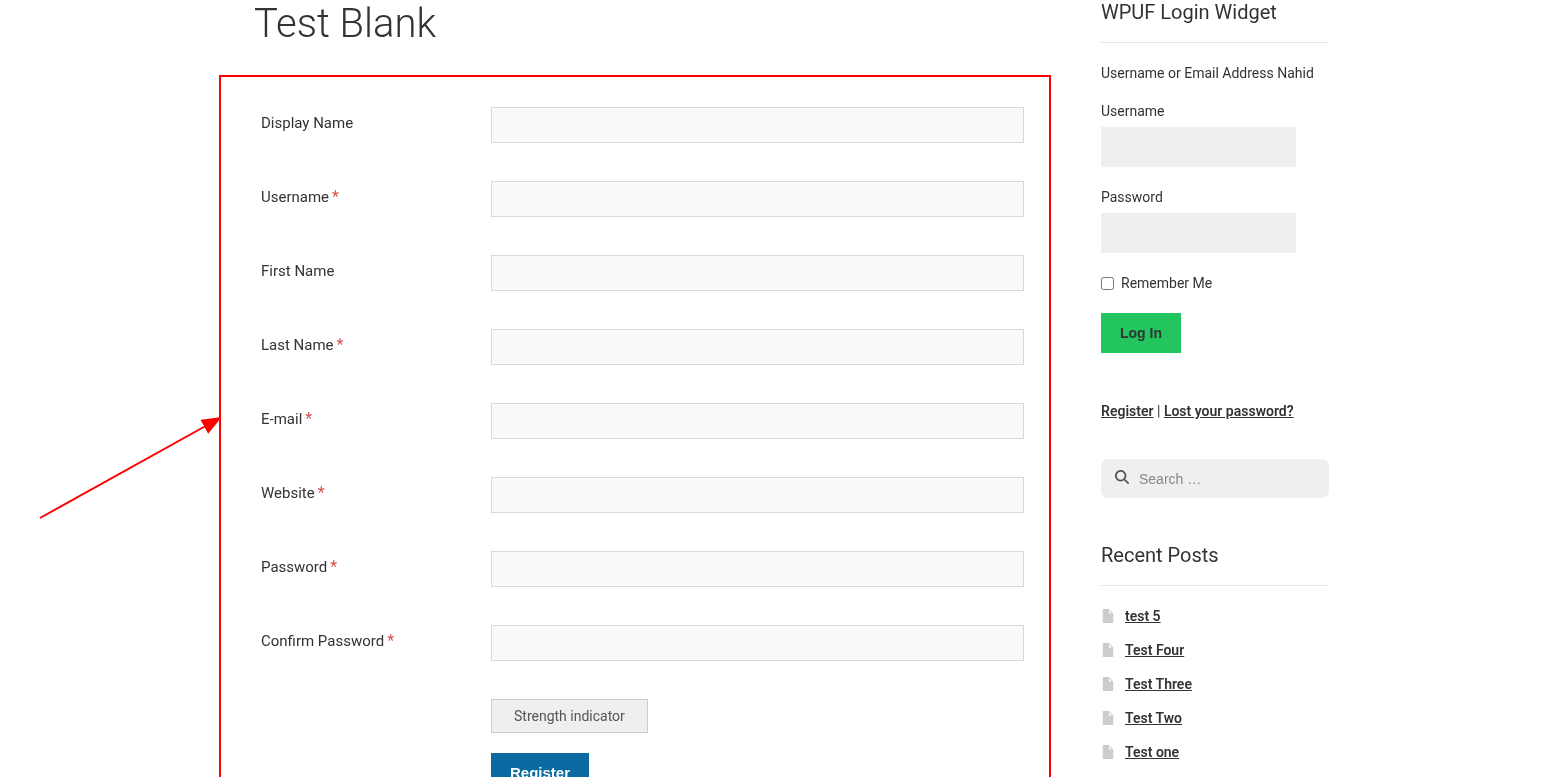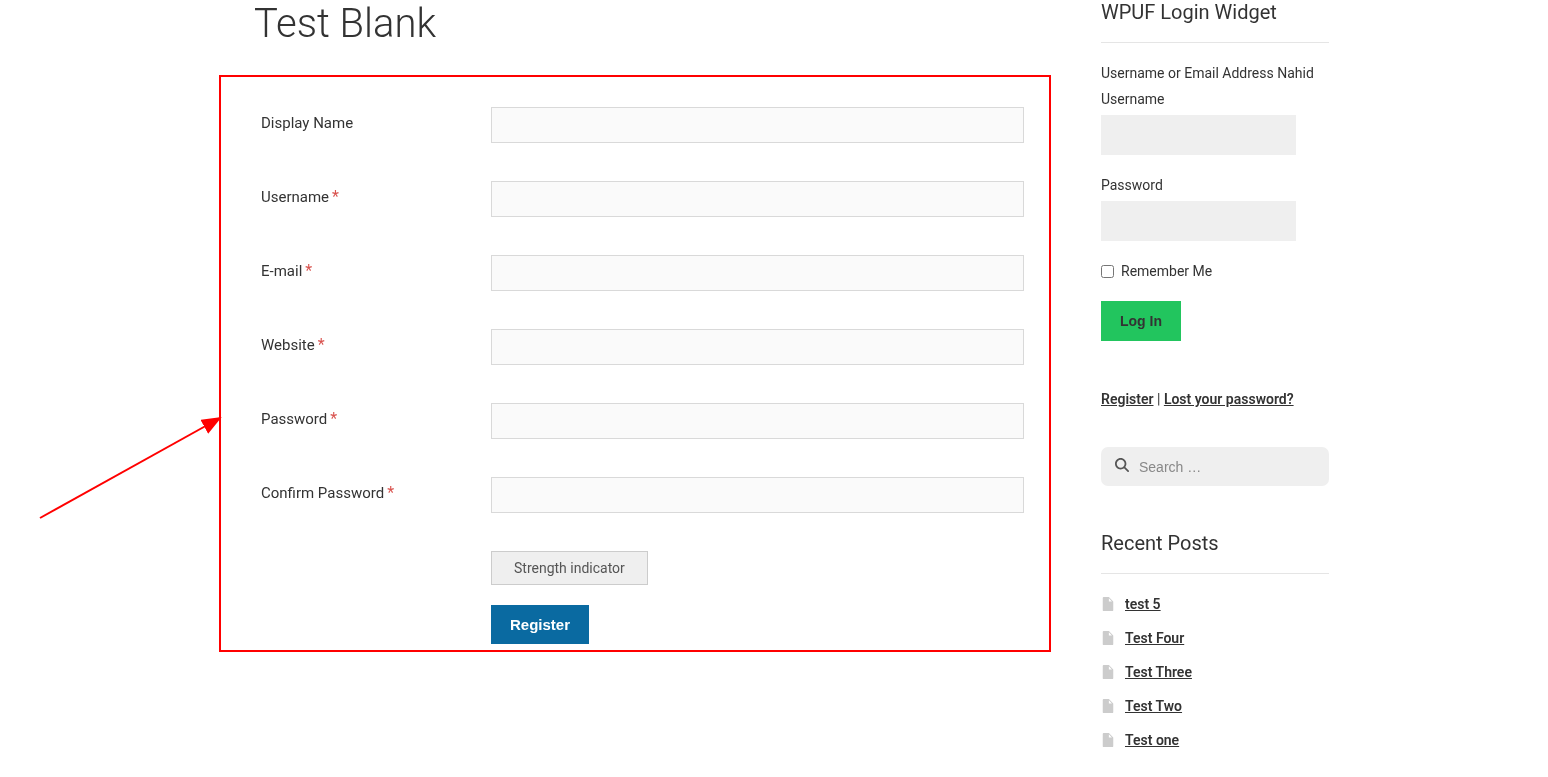"Username or Email Address Nahid" .widget-text { margin-bottom: 10px -> 22px }
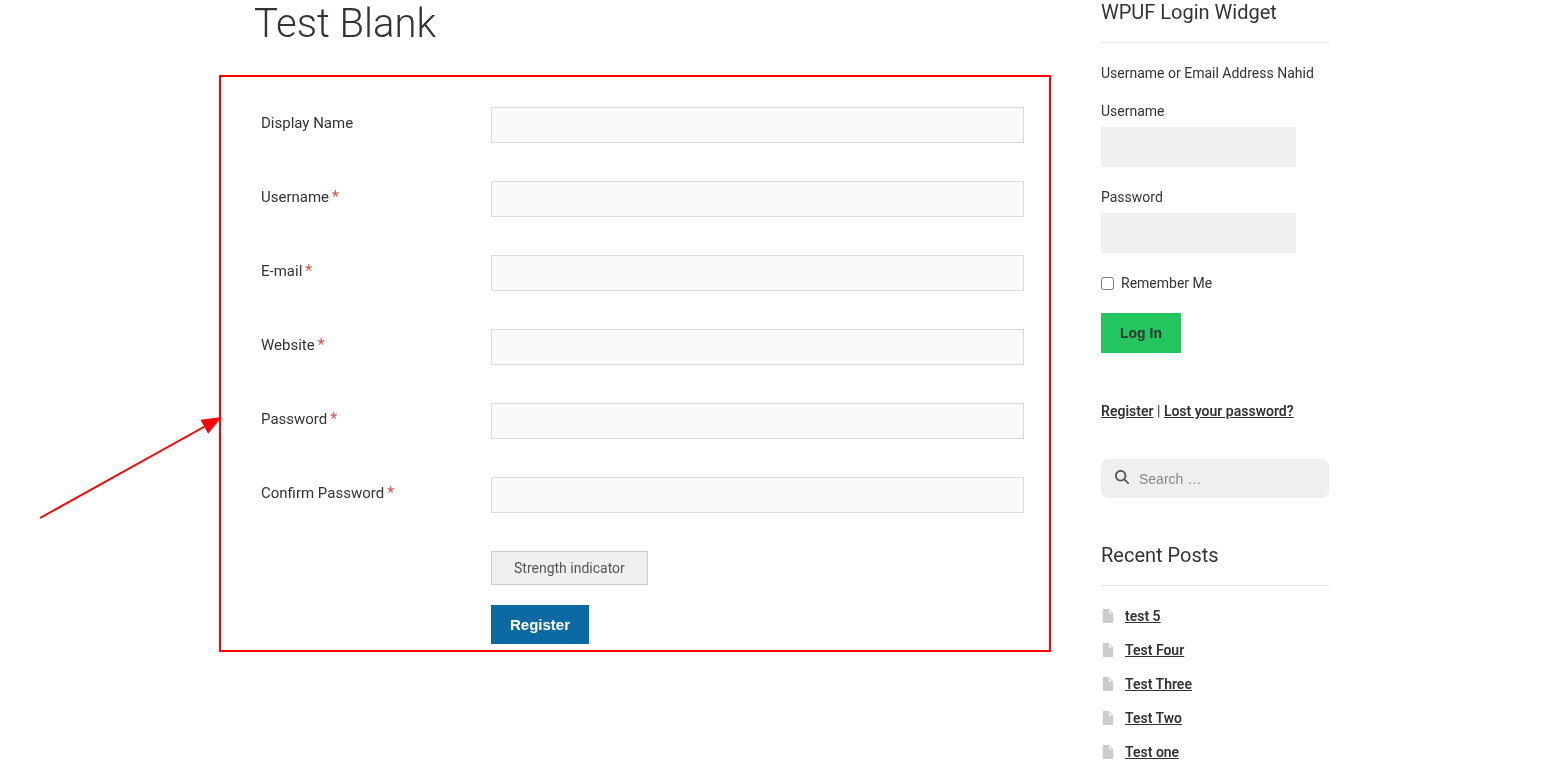"First Name" div.form-row { html: none -> <div> <div> <span>First Name</span> </div> <div> <input> </div> </div> }
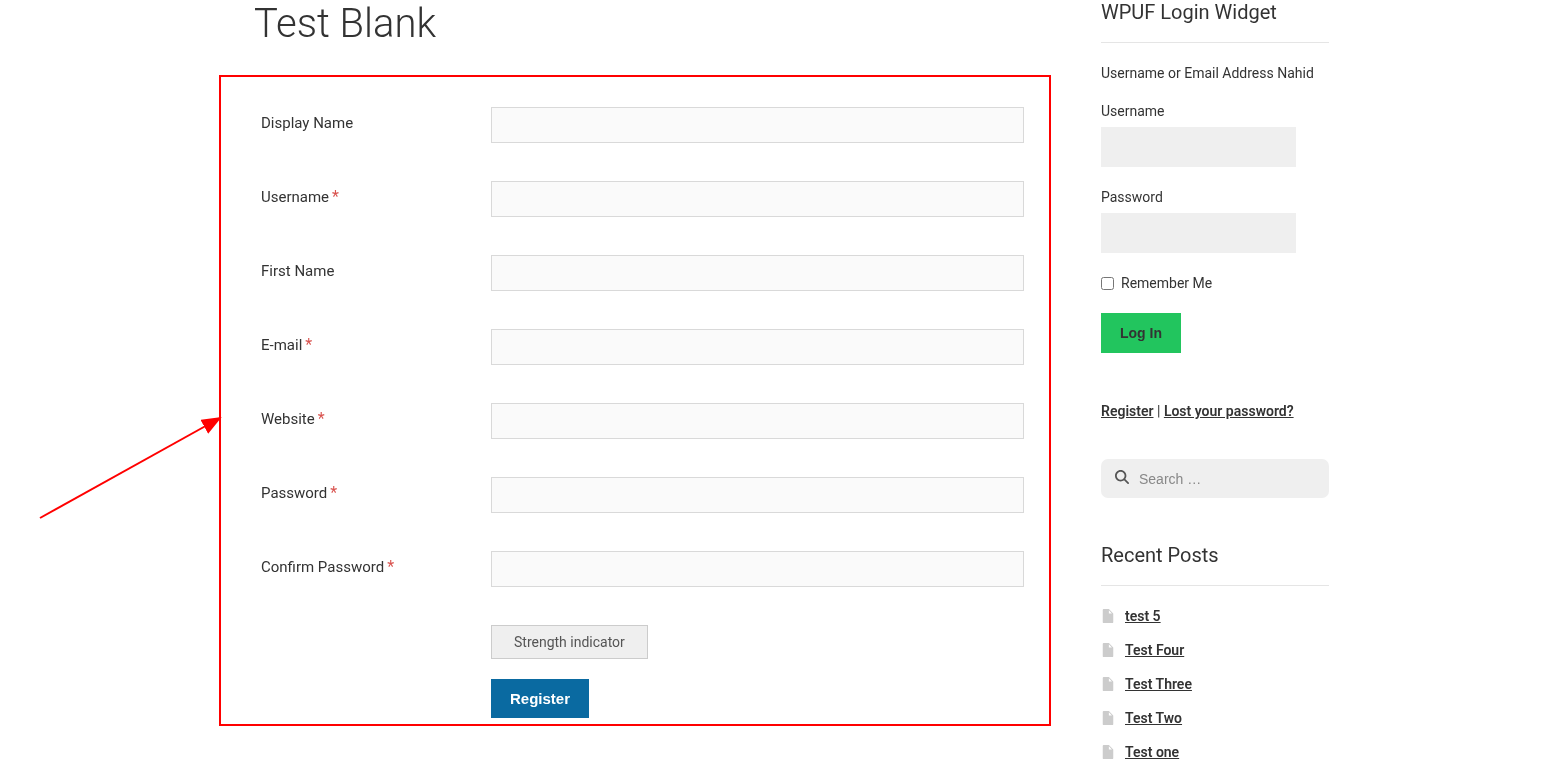"Last Name *" div.form-row { html: none -> <div> <div> <span>Last Name</span><span>*</span> </div> <div> <input> </div> </div> }
